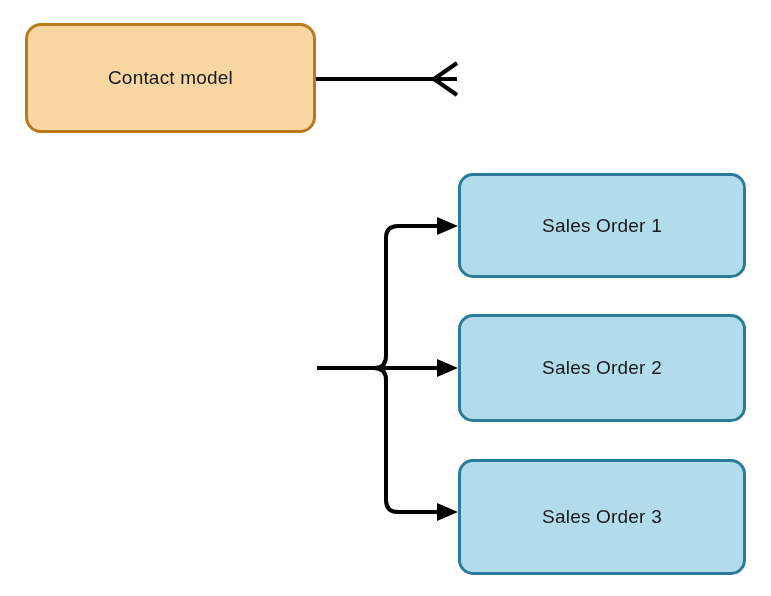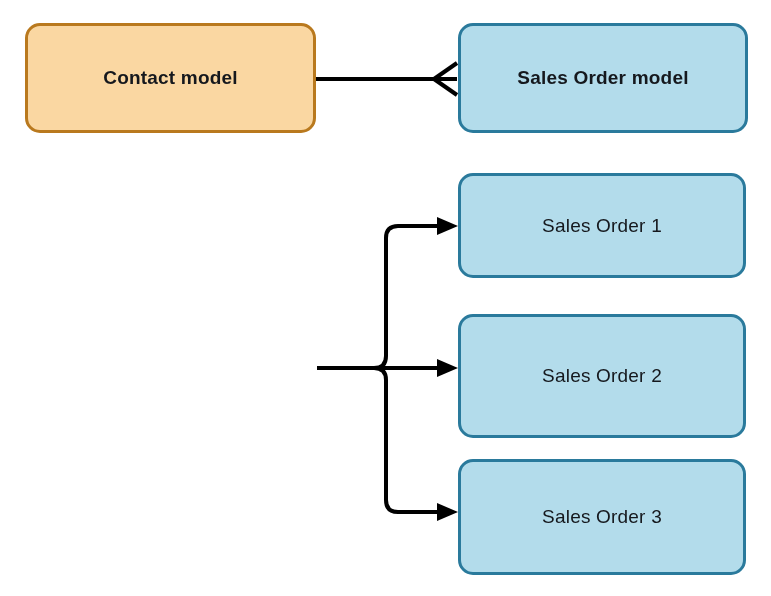"Contact model" .node.bold { border-radius: none -> 16px; font-weight: bold -> normal }
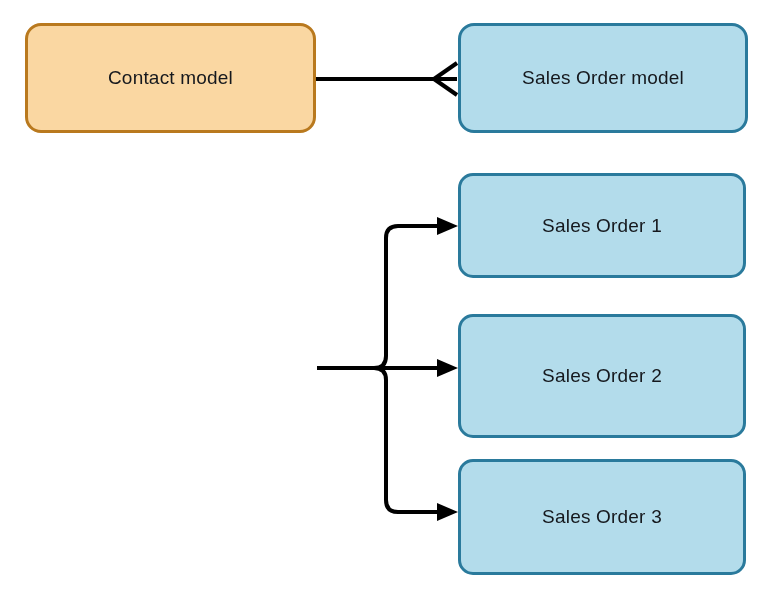"Sales Order model" div.node { html: <div> <span>Sales Order model</span> </div> -> none }
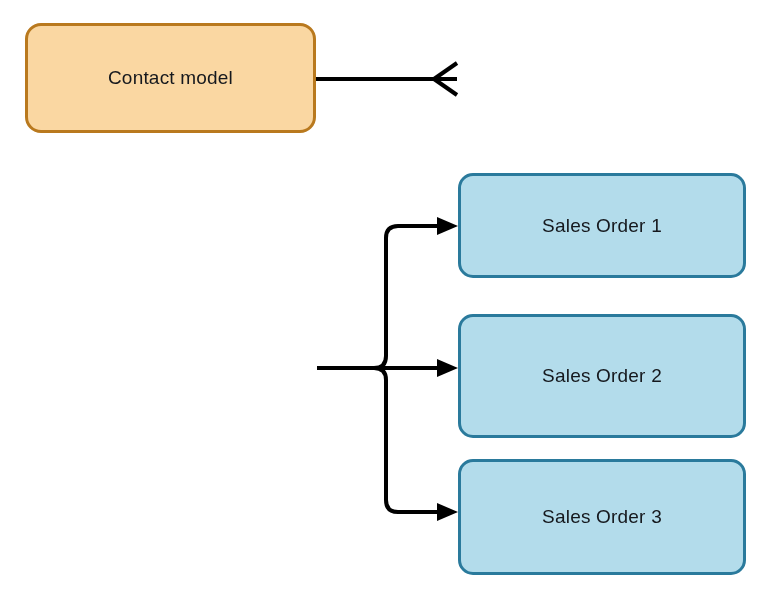"Sales Order 2" div.node { height: 124px -> 108px }
